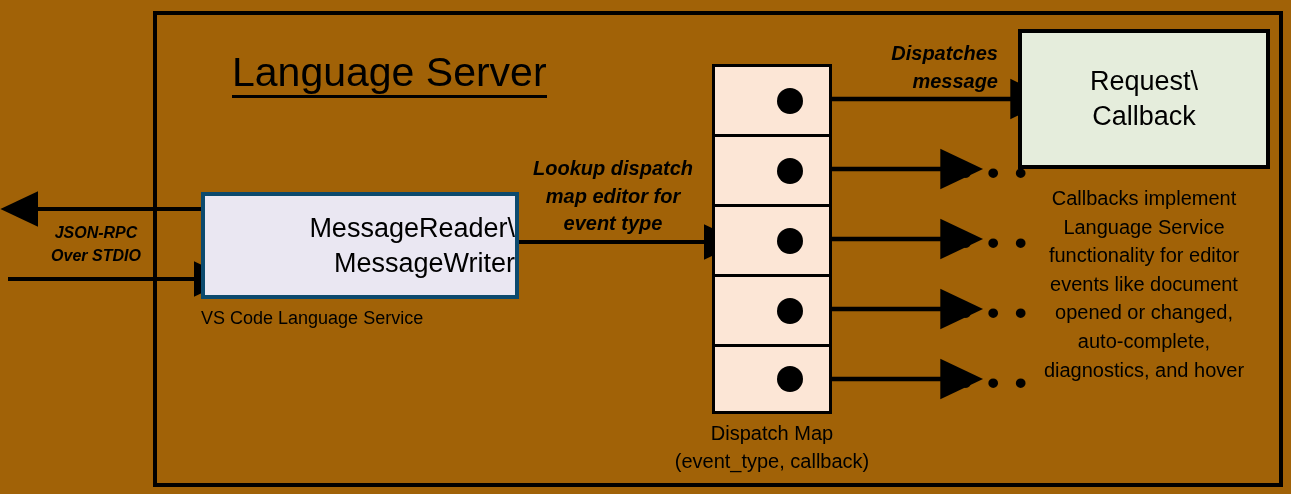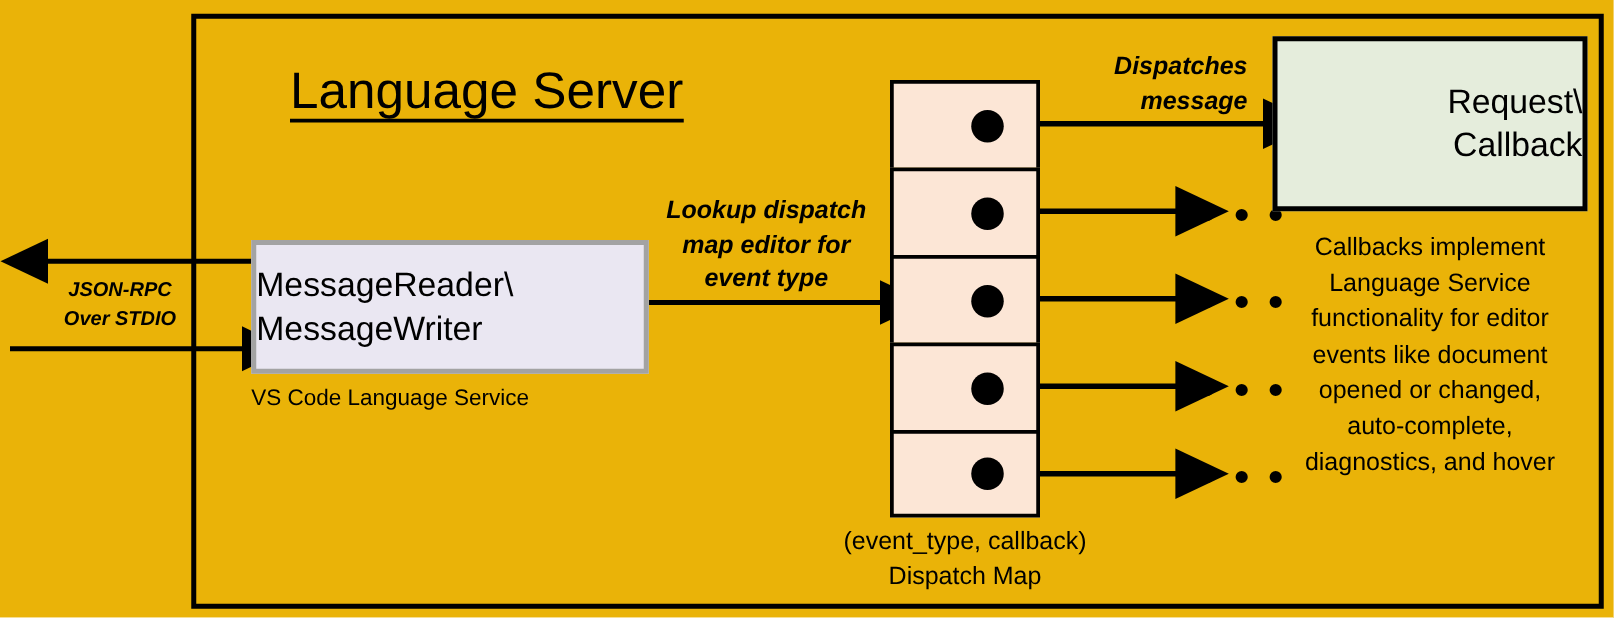"Language Server" #canvas { background: #eab308 -> #a16207 }
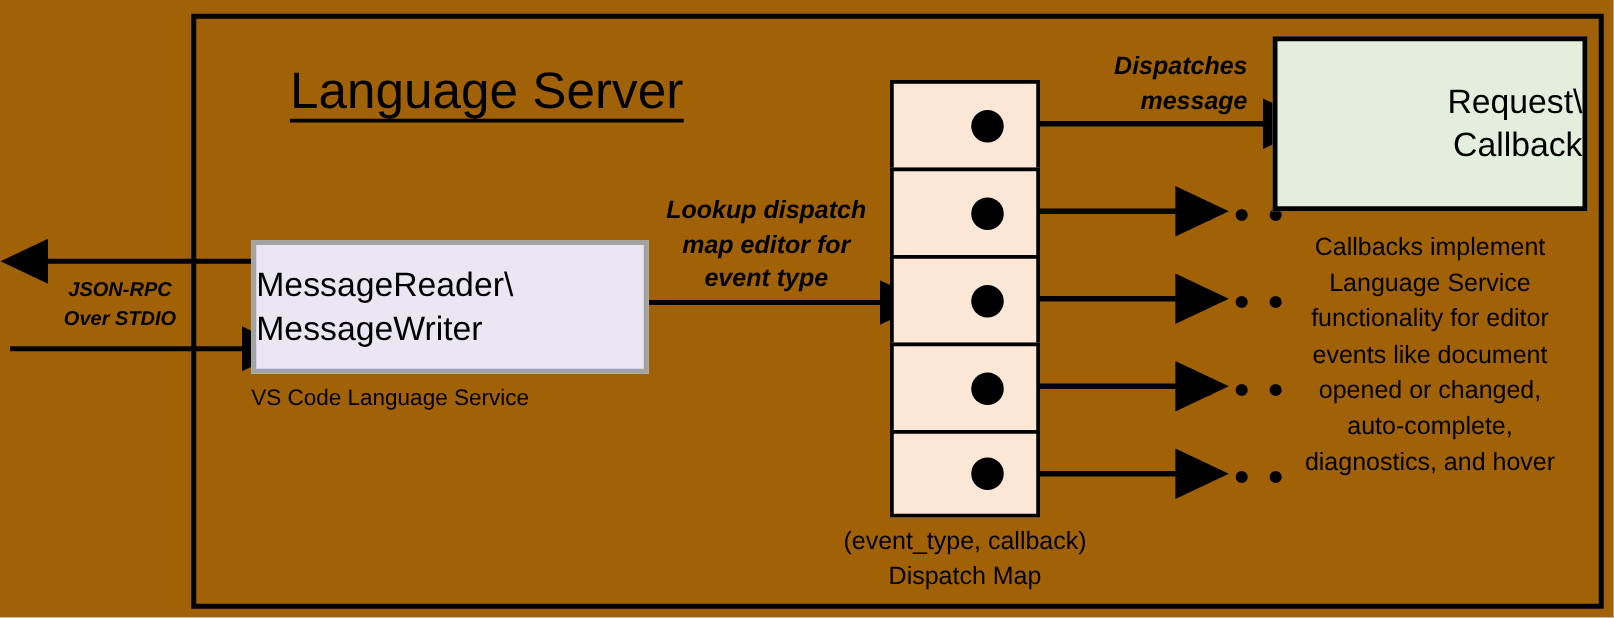"Request\" #callback-box { align-items: flex-end -> center }
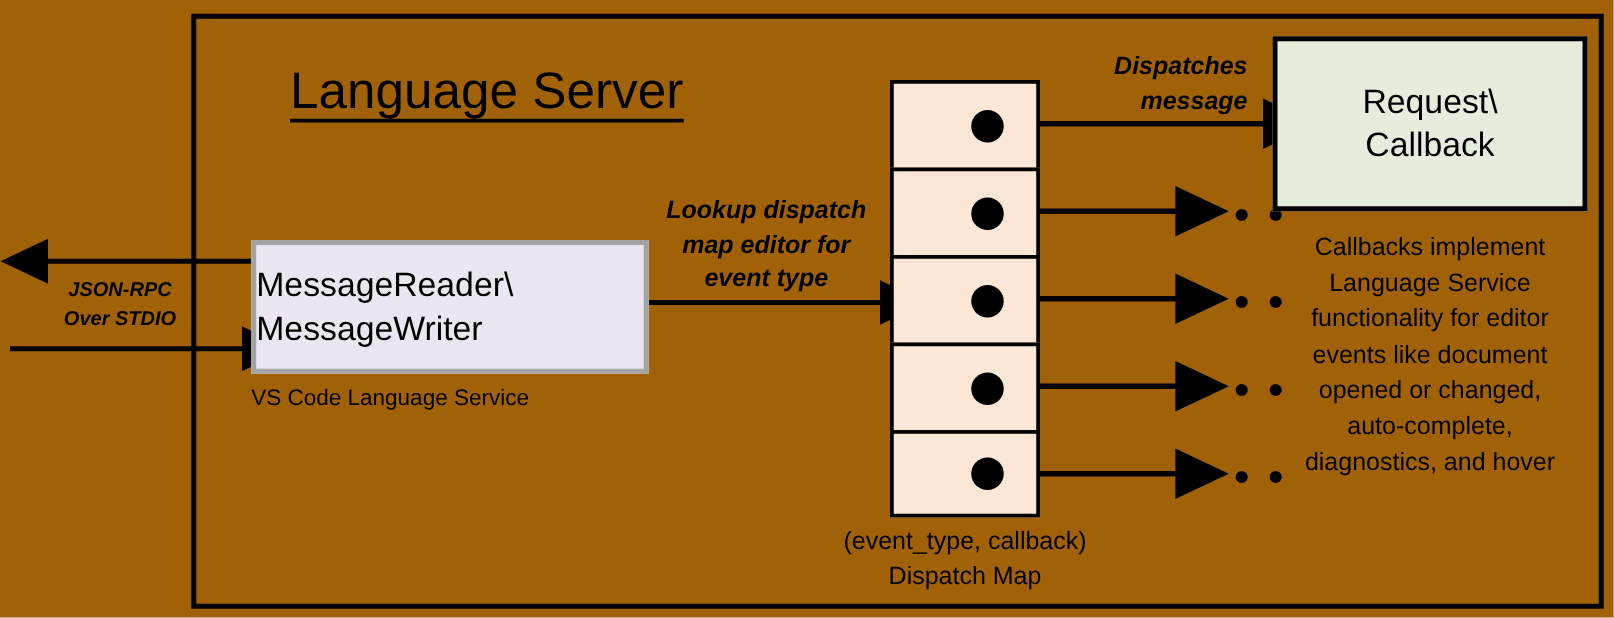"MessageReader\" #reader-box { align-items: flex-start -> flex-end; border: 4px solid #a3a3a3 -> 4px solid #0c4a6e }
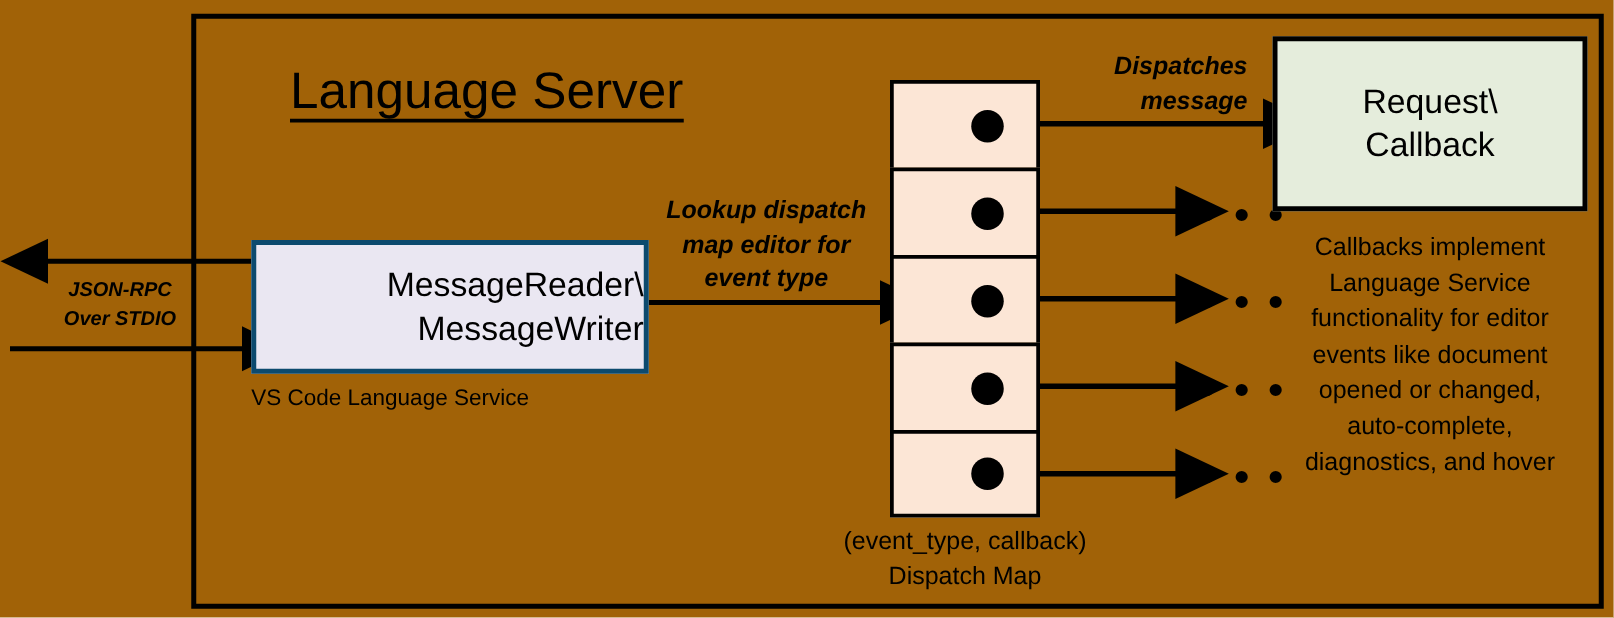"(event_type, callback)" div { order: before "Dispatch Map" -> after "Dispatch Map" }
